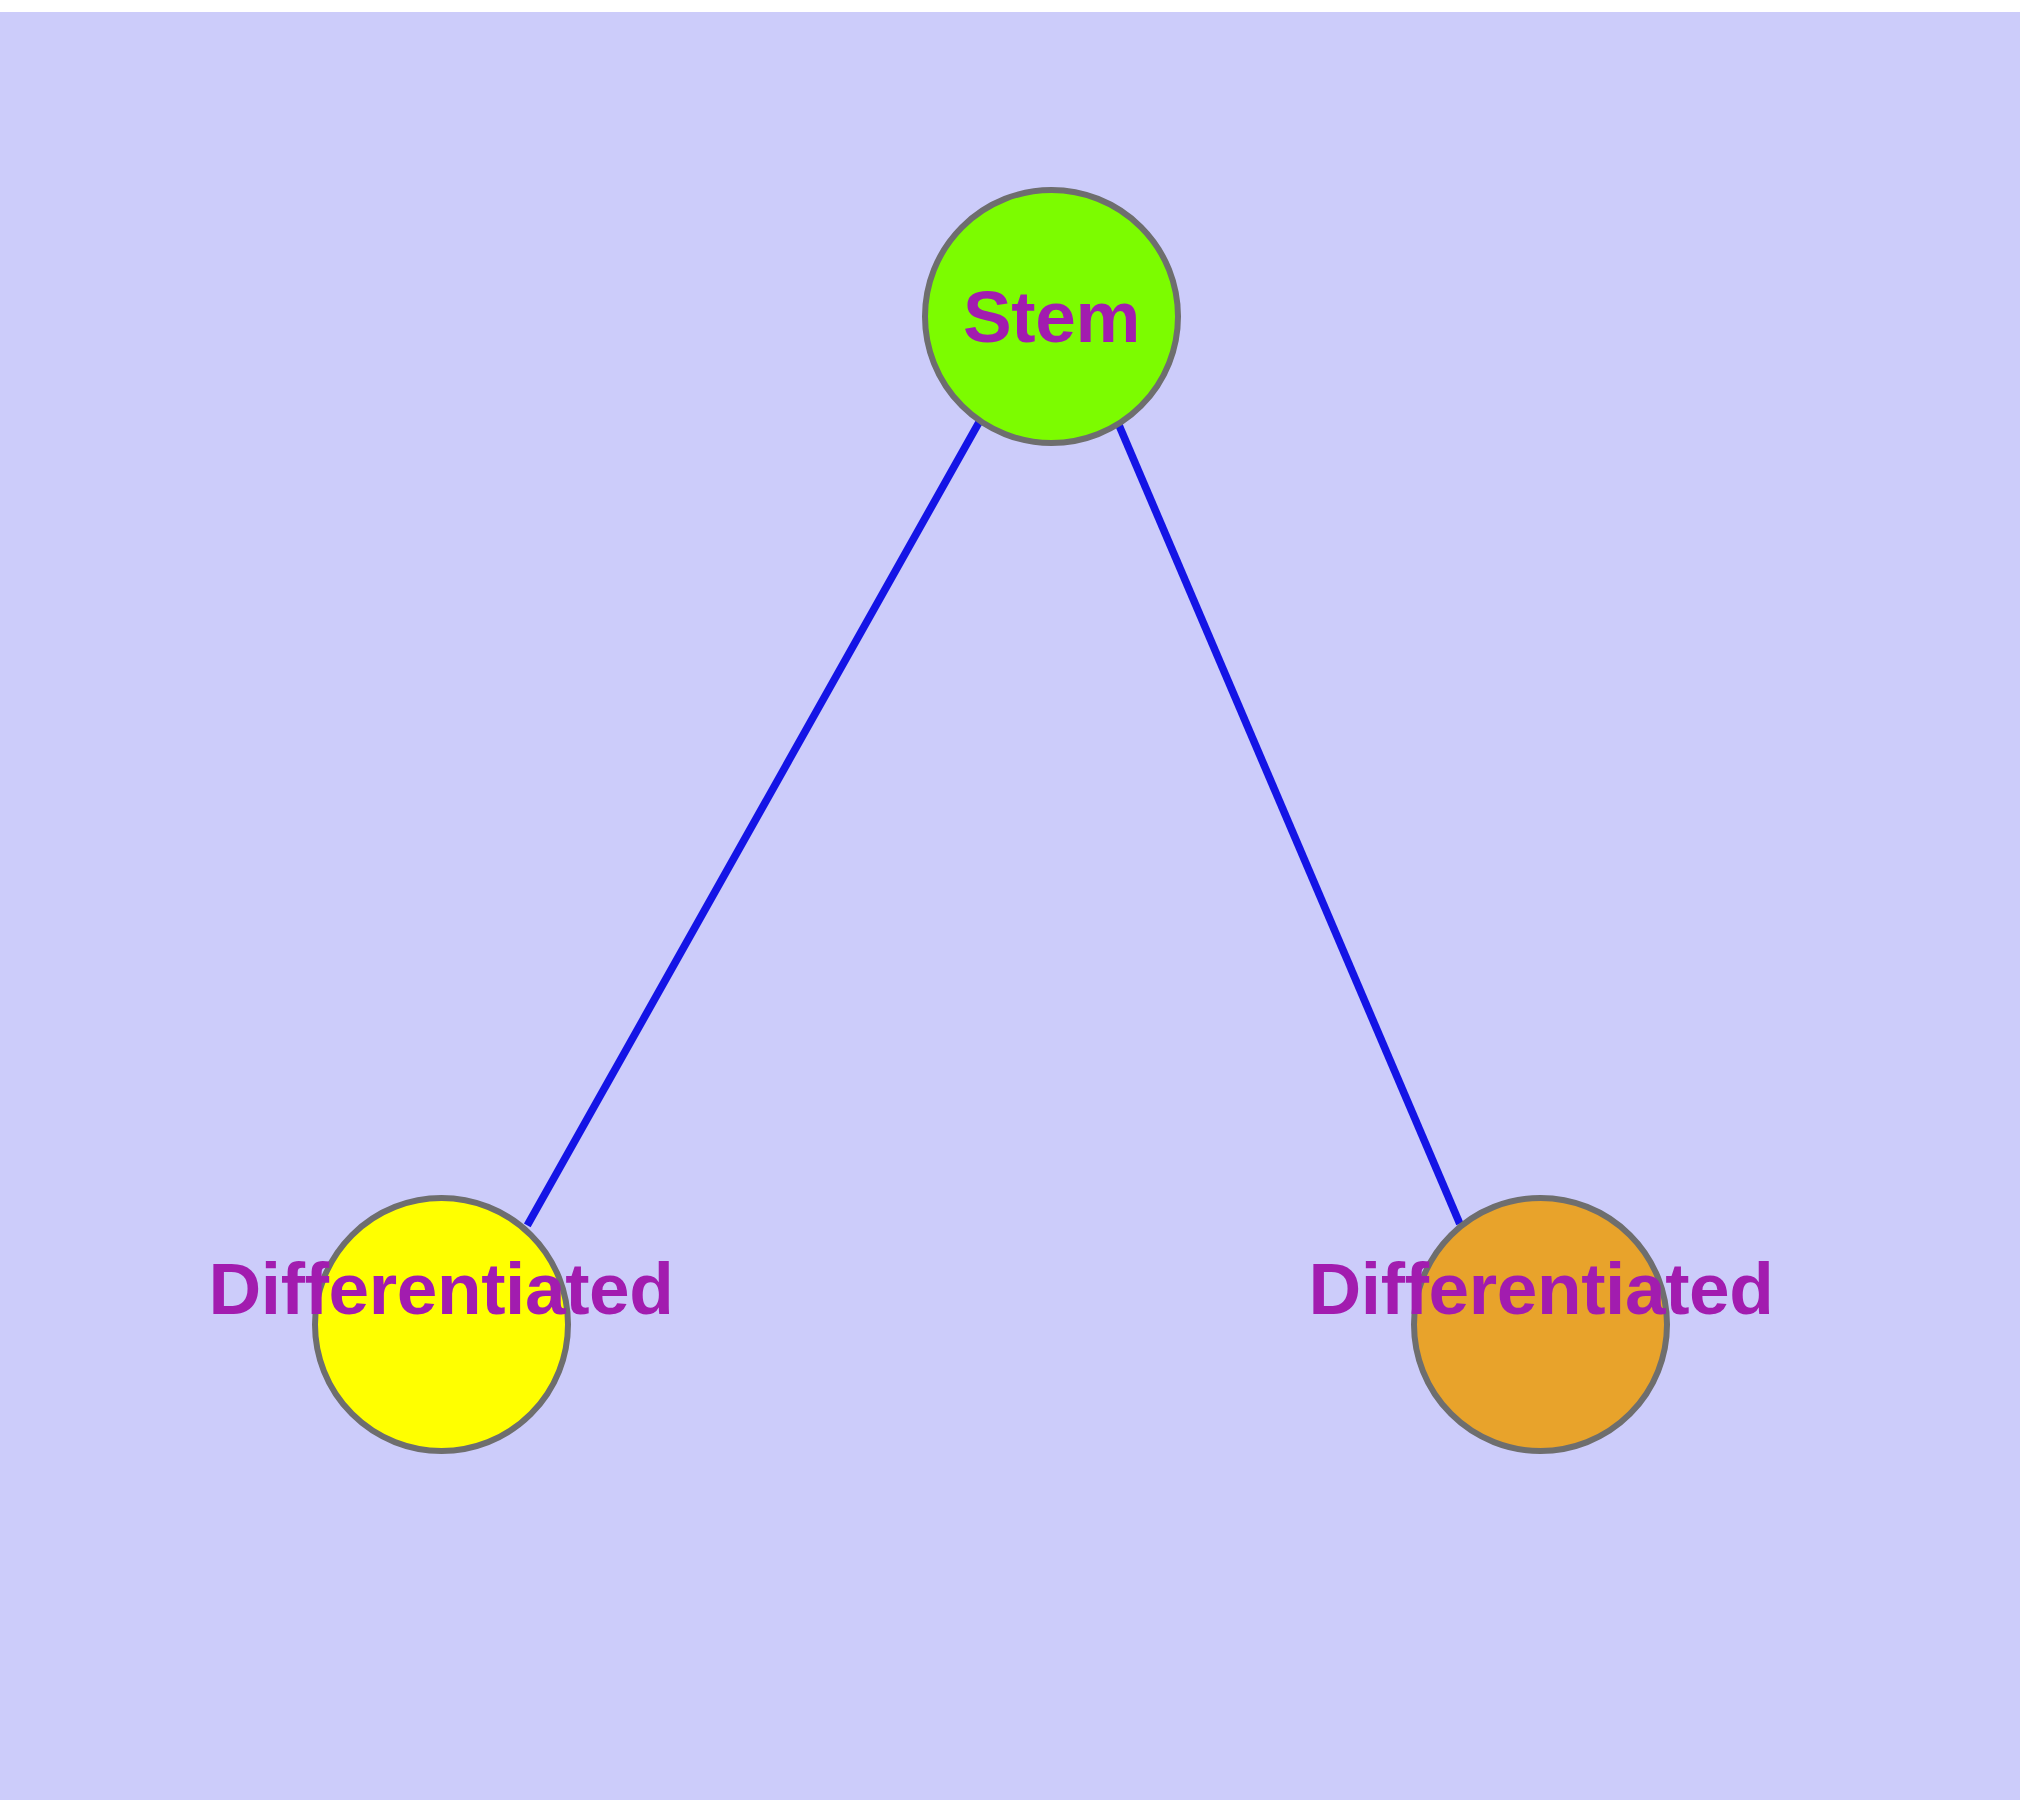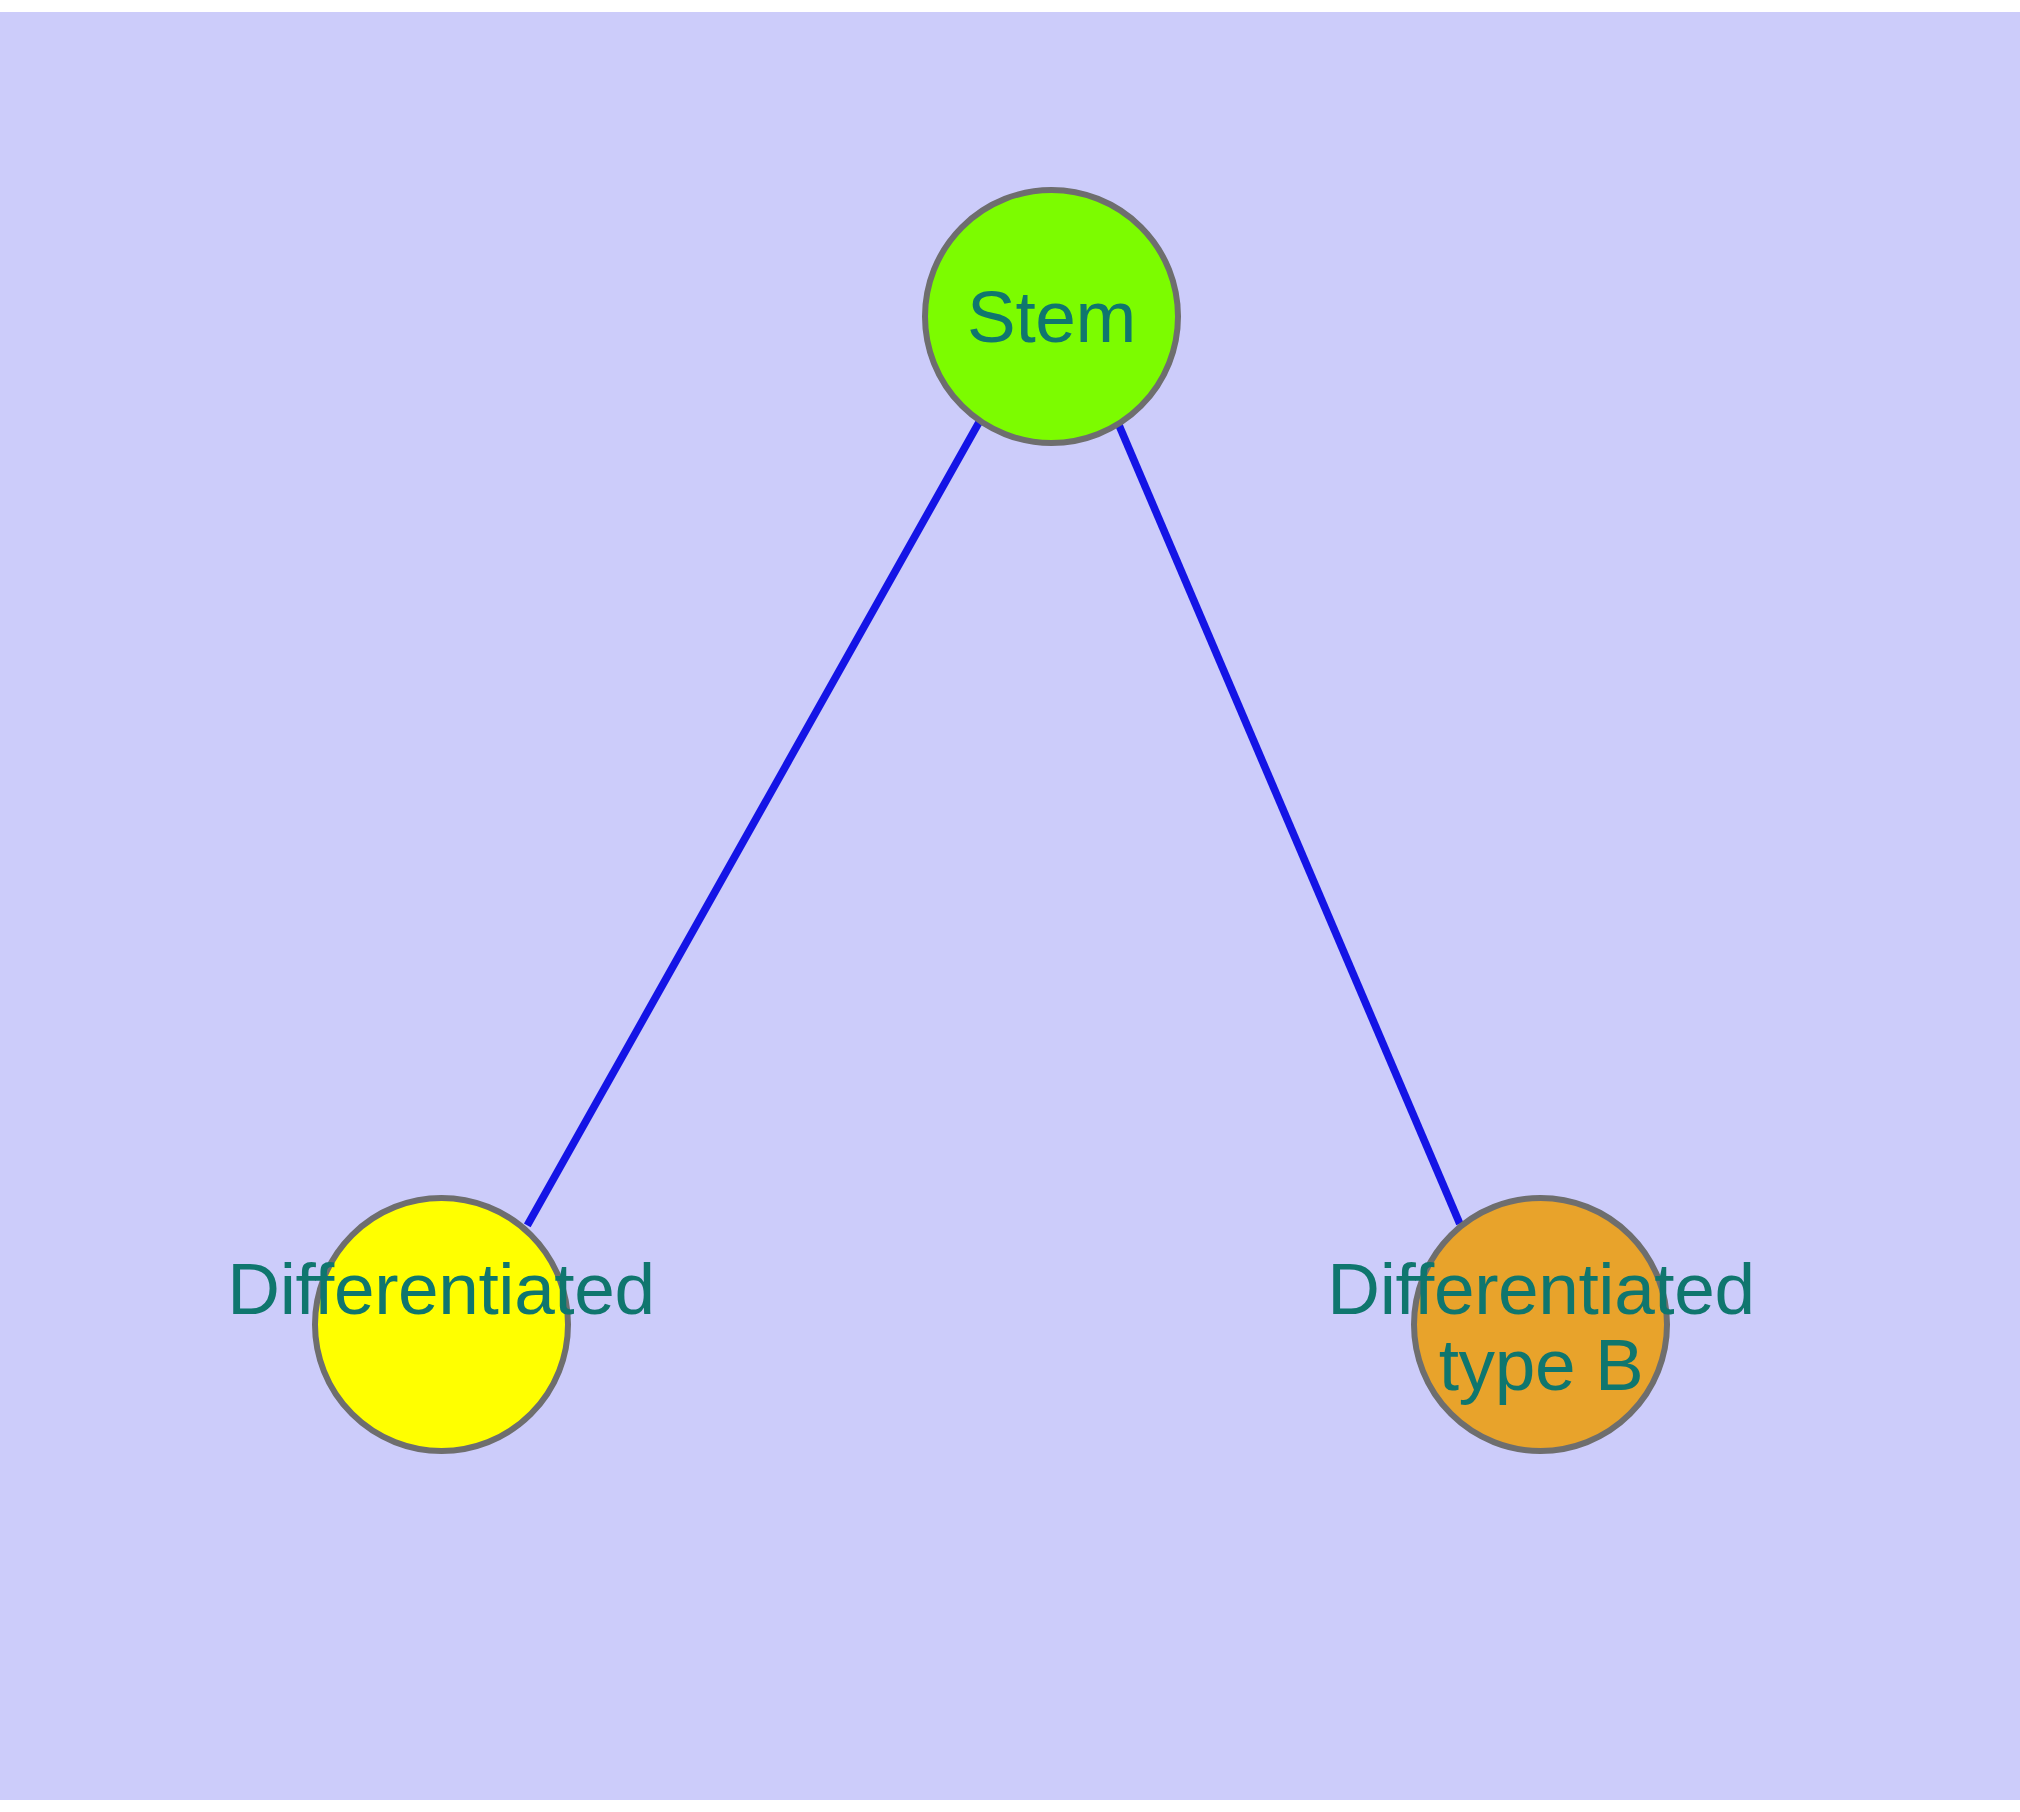"Stem" .node-label { color: #0f766e -> #a21caf; font-weight: normal -> bold }
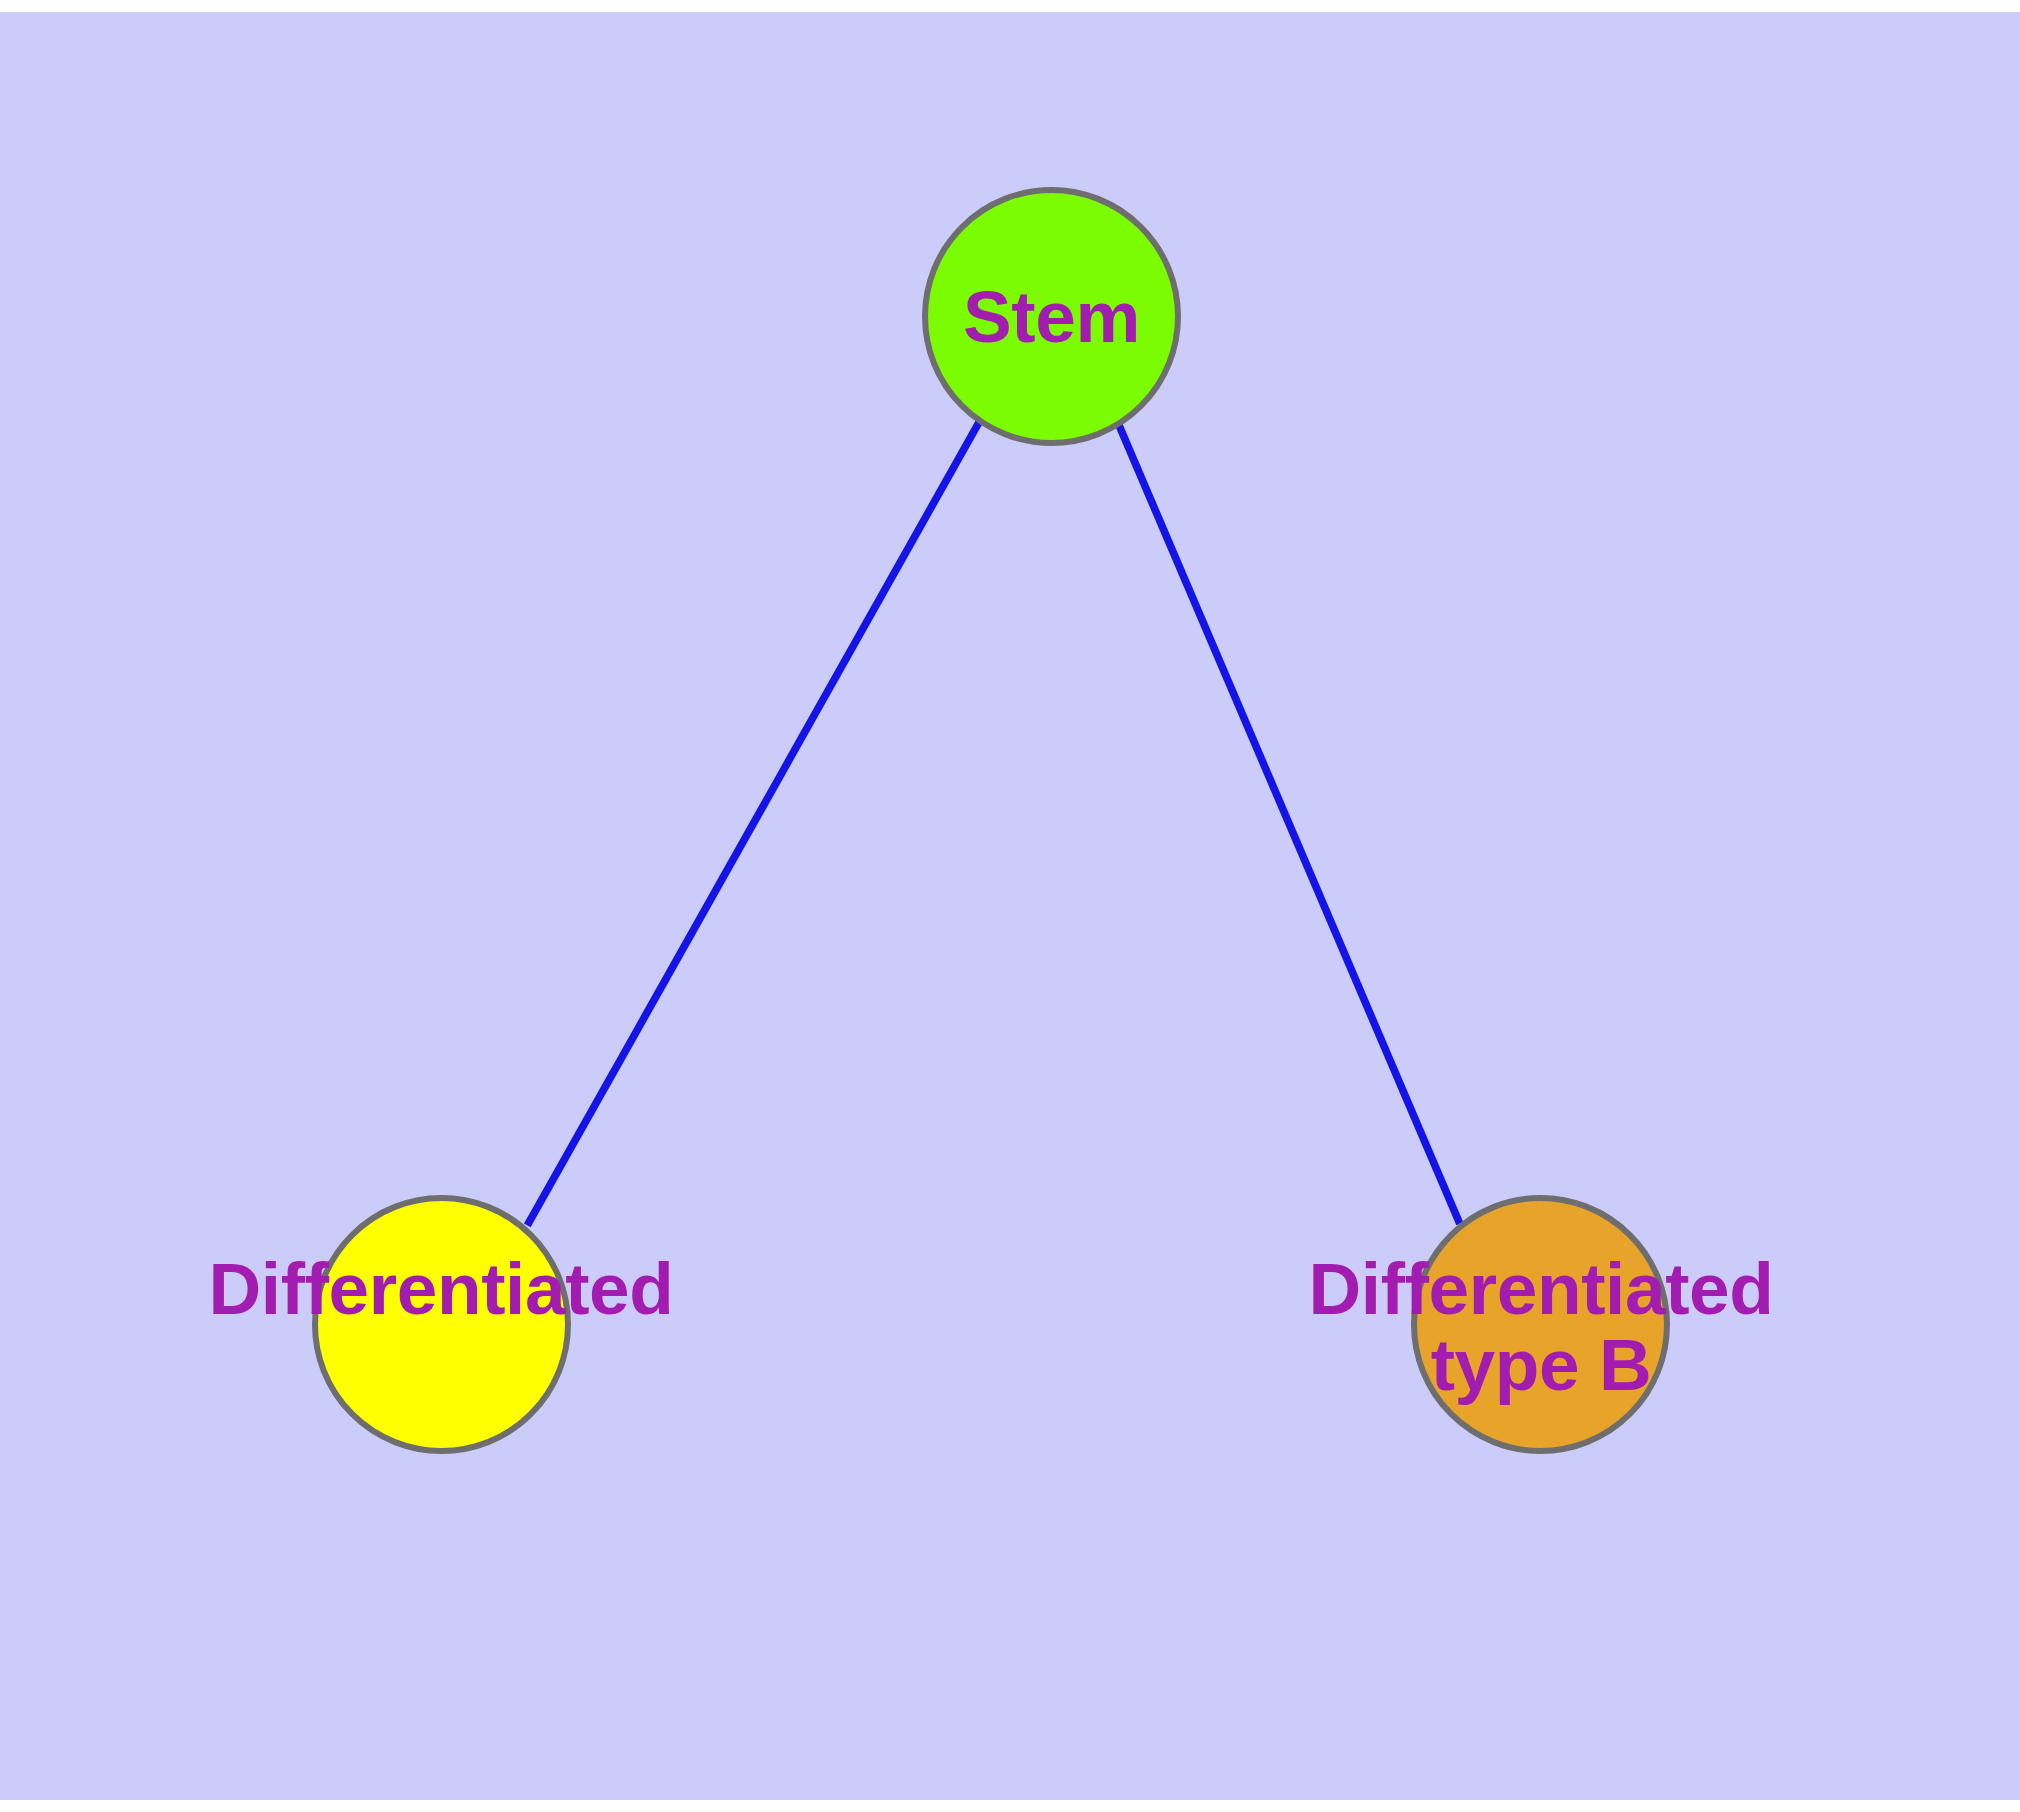"type B" div { html: <div>type B</div> -> none }
